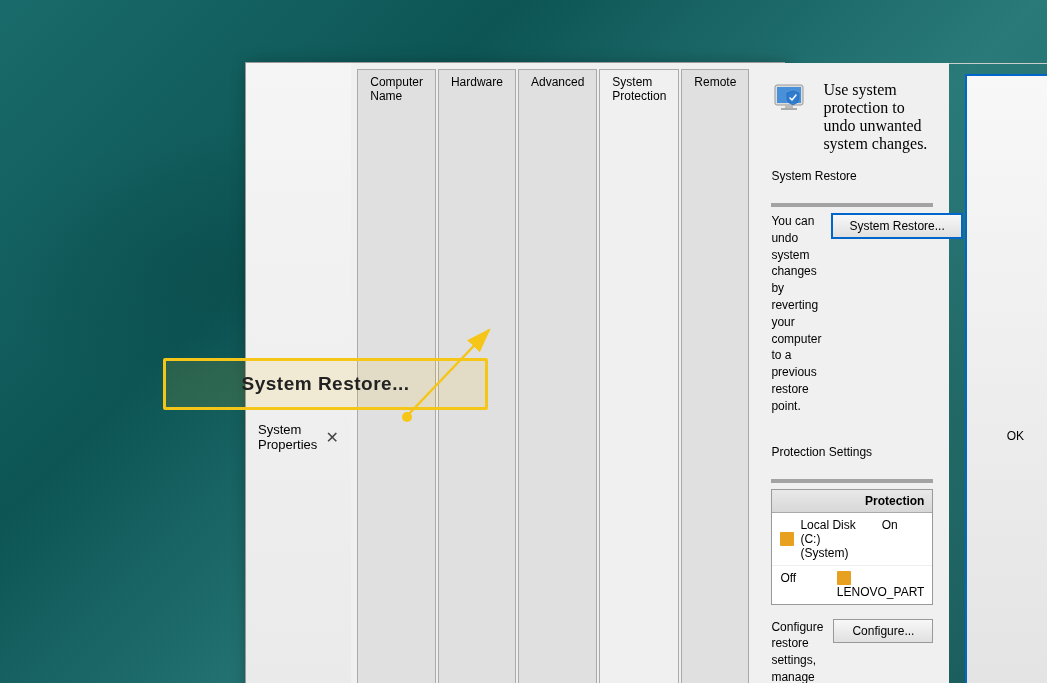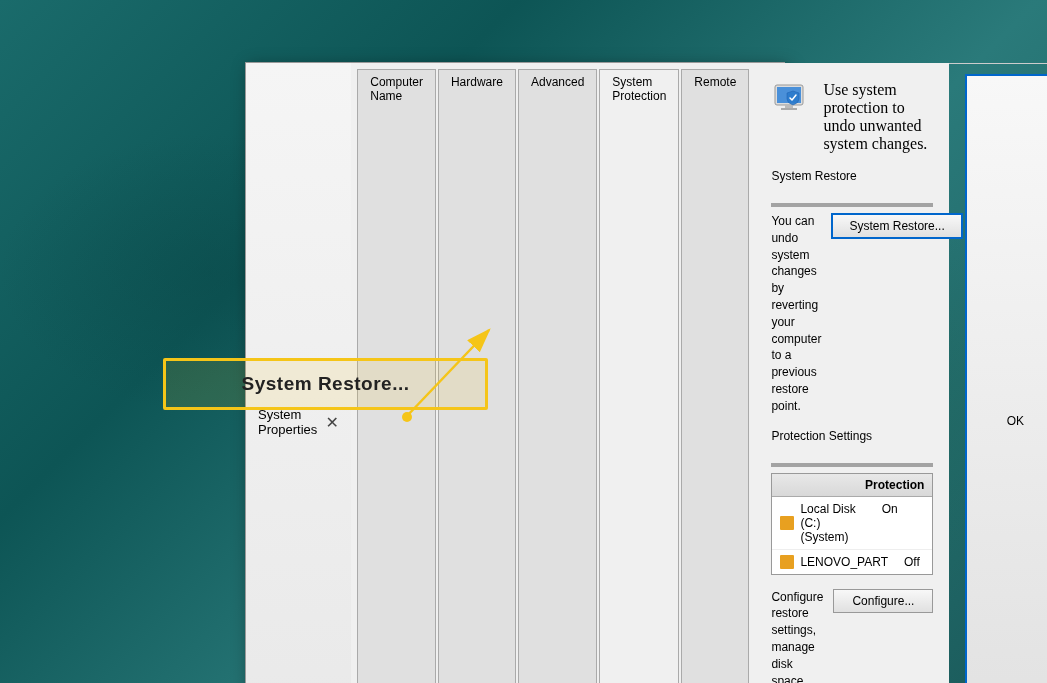"You can undo system changes" .system-restore-section { margin-bottom: 14px -> 30px }
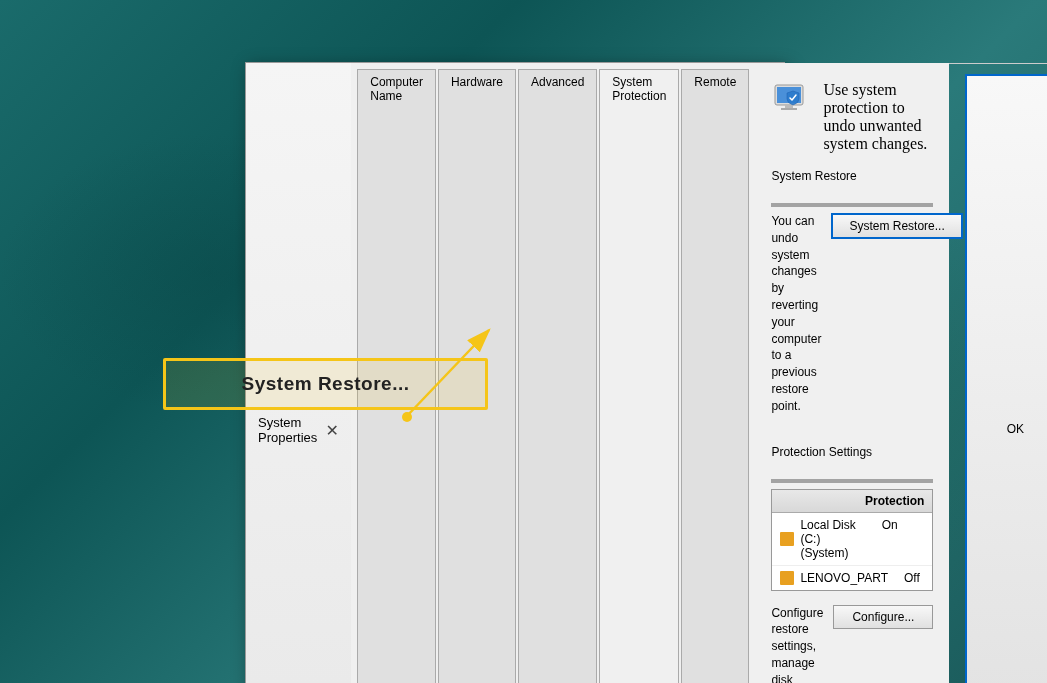"LENOVO_PART" div.table-cell { order: before "Off" -> after "Off" }
